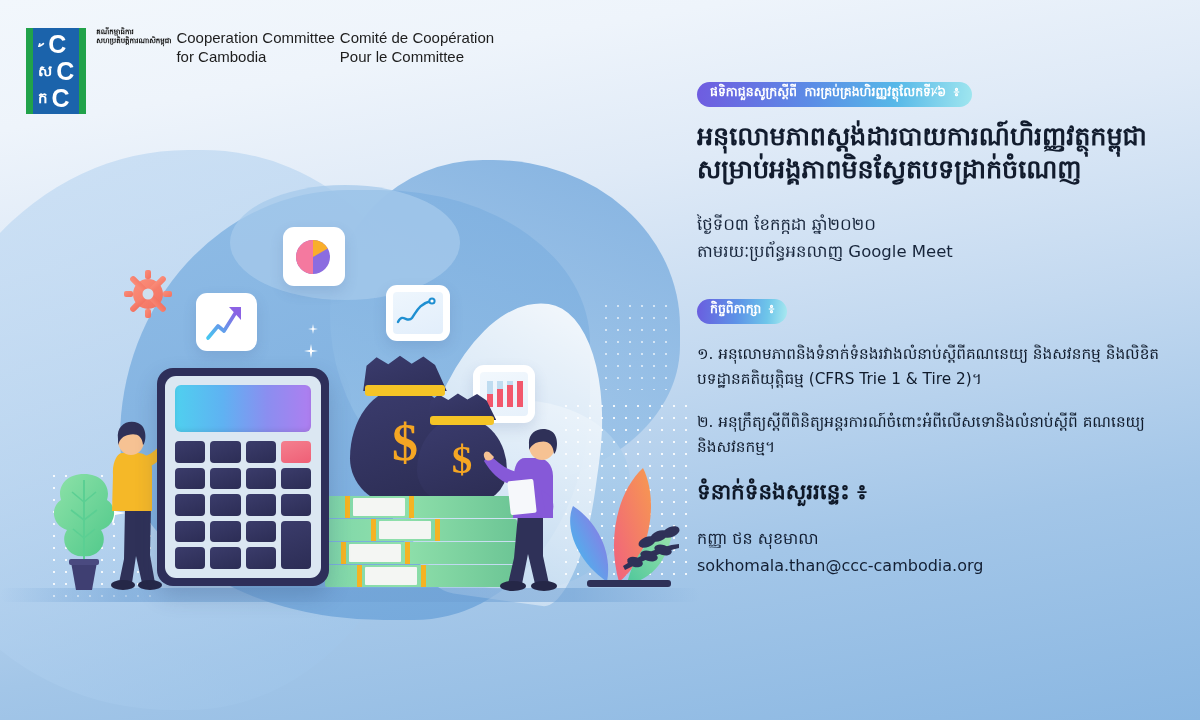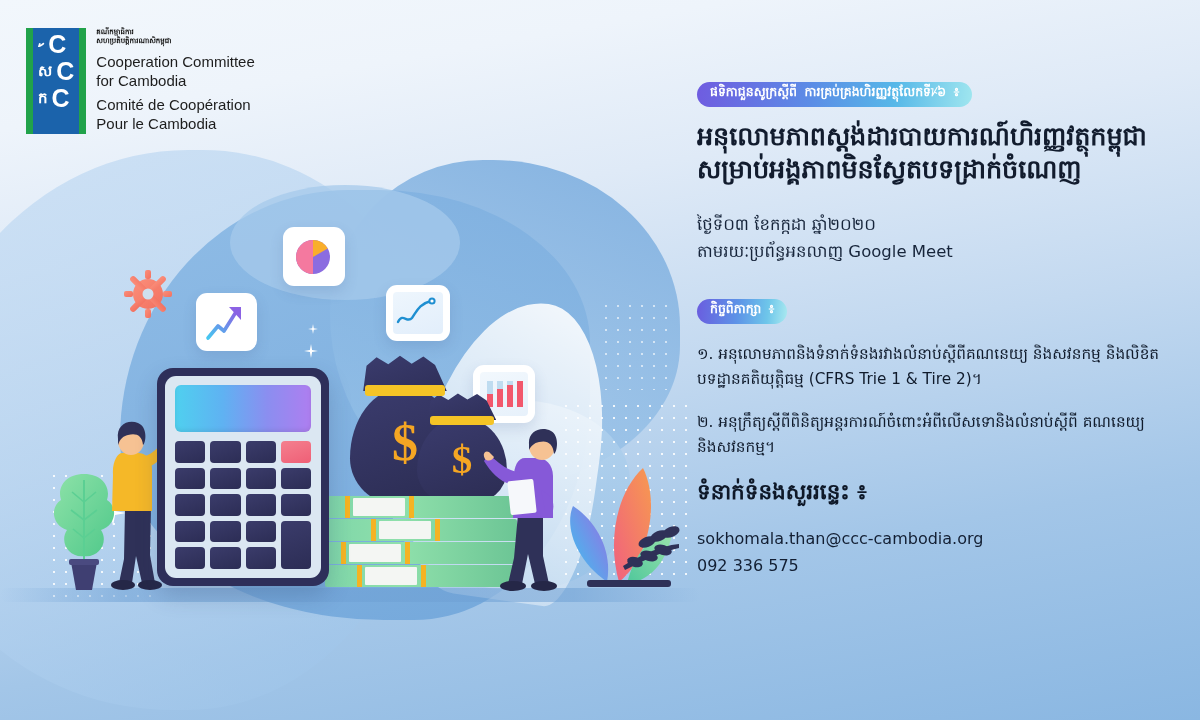"គណីកម្មាធិការ" .logo-text { flex-direction: column -> row }
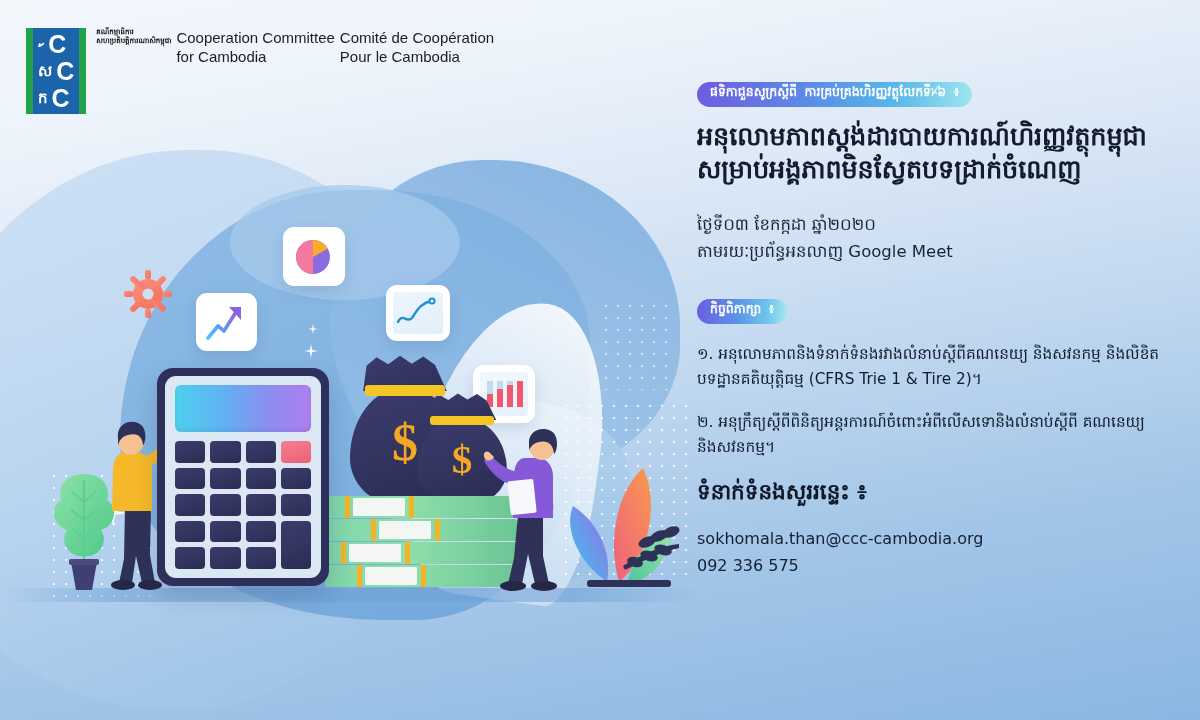"Pour le Cambodia" div.en { text: Cambodia -> Committee }
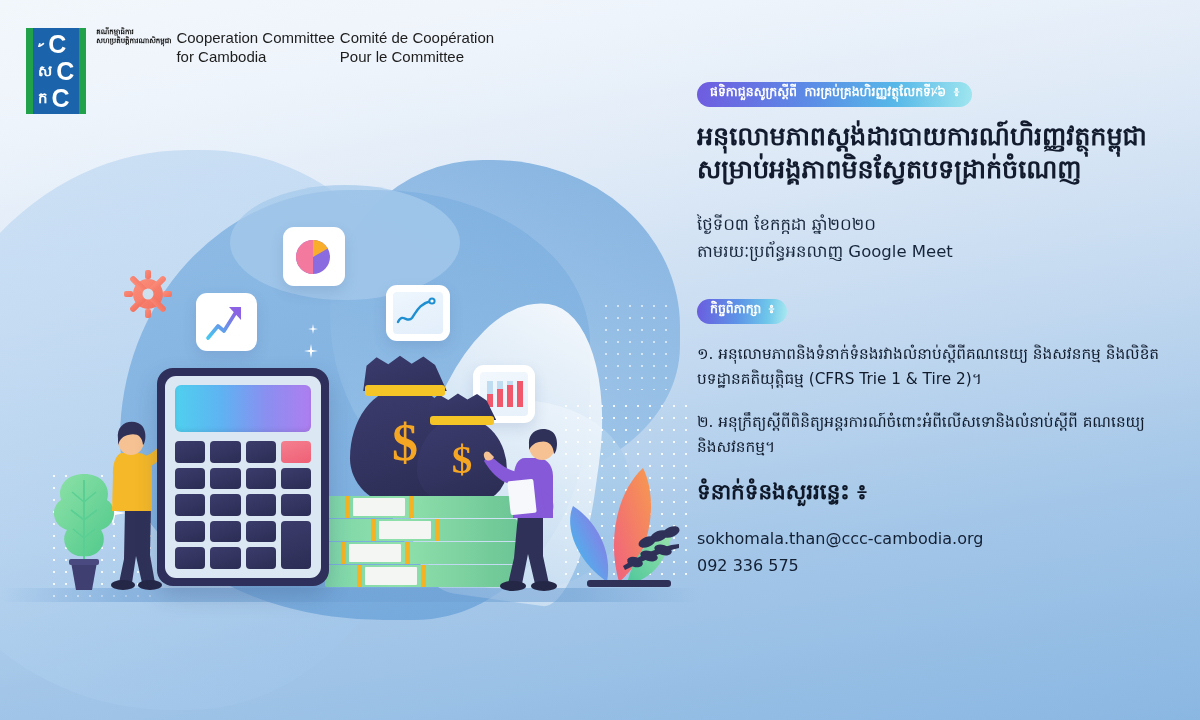"កញ្ញា ថន សុខមាលា" div.contact-line { html: none -> <div>កញ្ញា ថន សុខមាលា</div> }
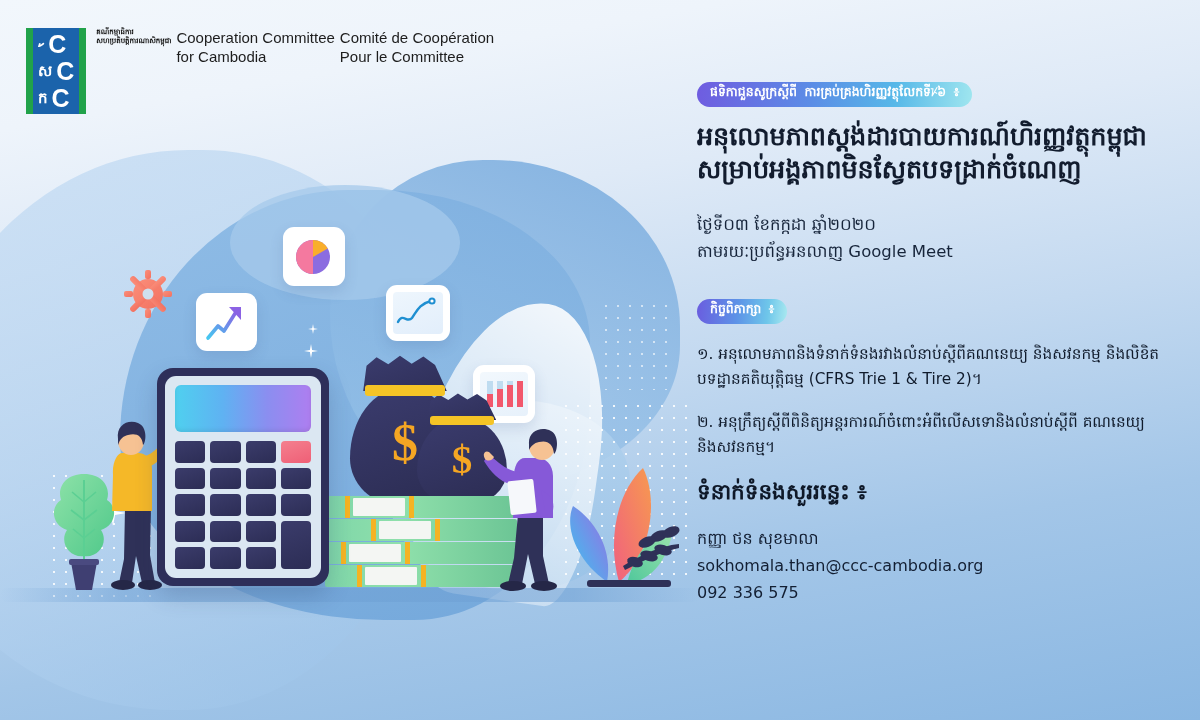"092 336 575" div.contact-line { html: <div>092 336 575</div> -> none }
